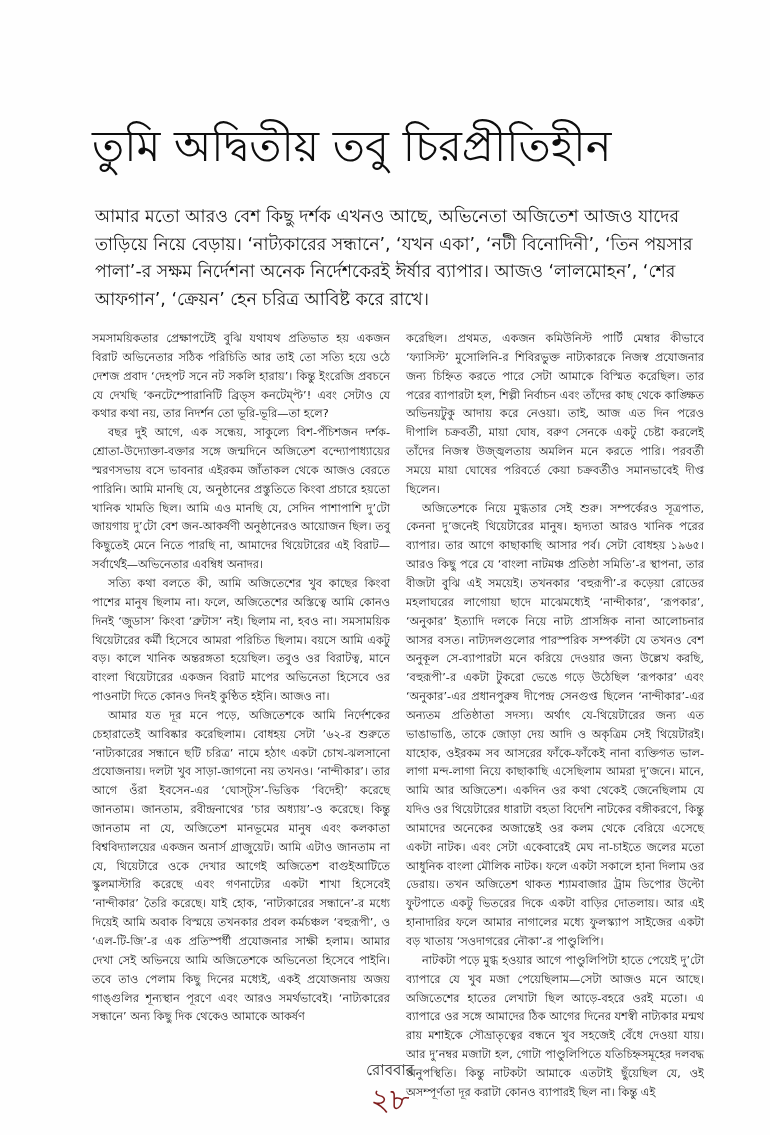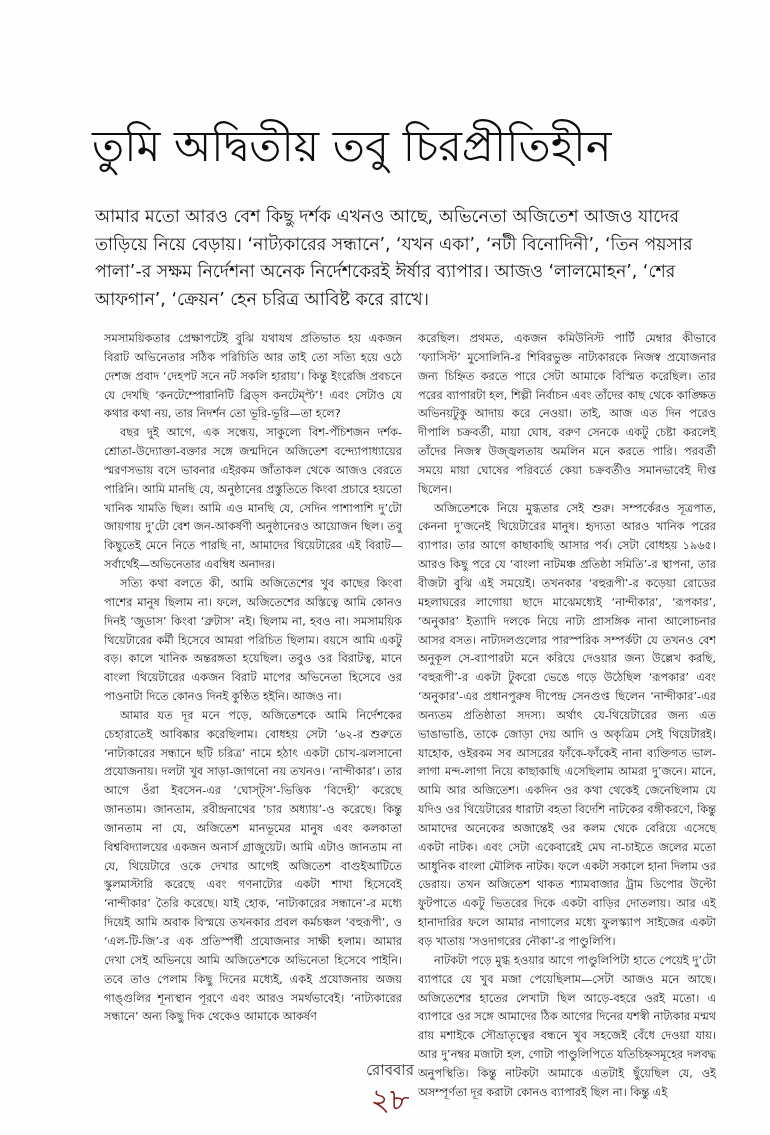"সমসাময়িকতার প্রেক্ষাপটেই বুঝি যথাযথ" .columns { left: 104px -> 92px }
